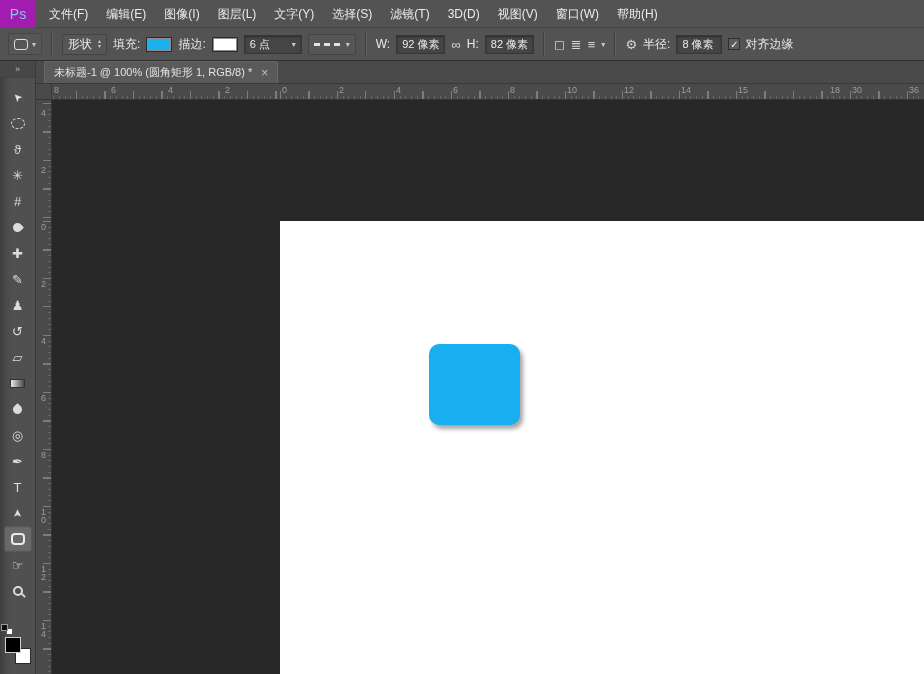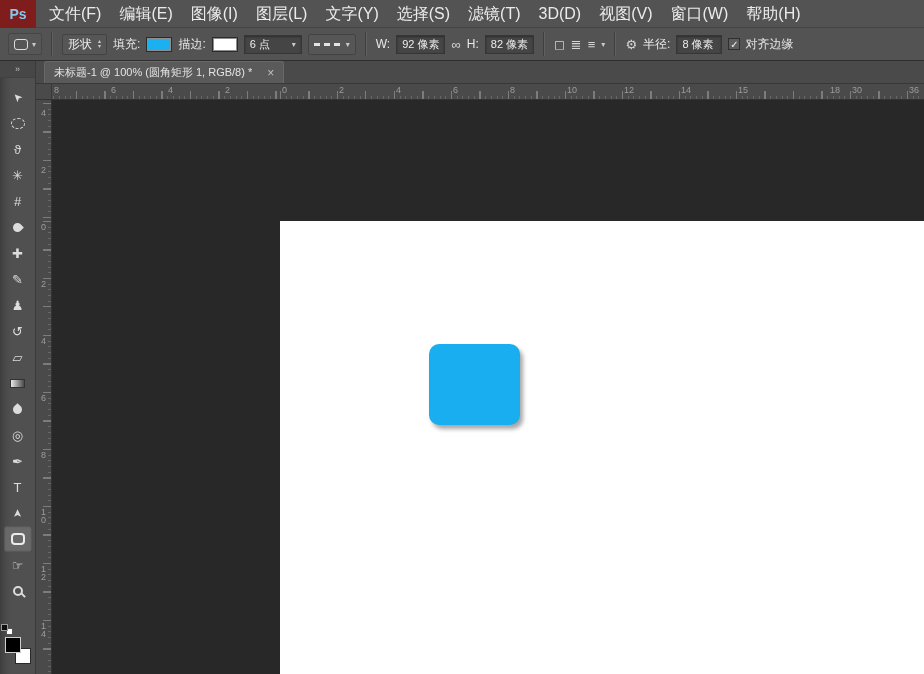"Ps" .ps-logo { background: #7f1d1d -> #a21caf; font-weight: bold -> normal }
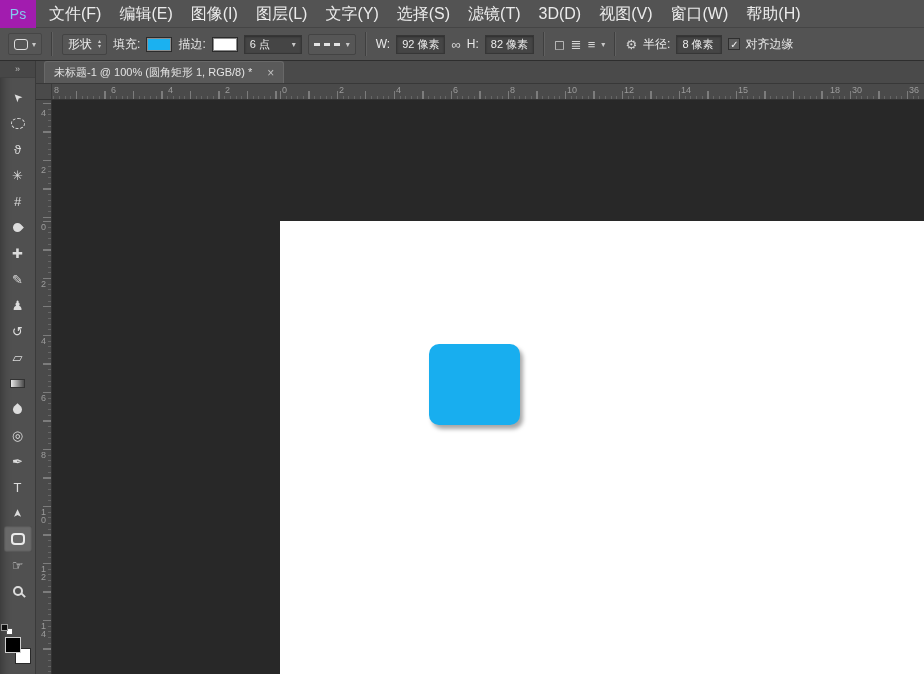"文件(F)" .menu-item { font-size: 16px -> 12px }
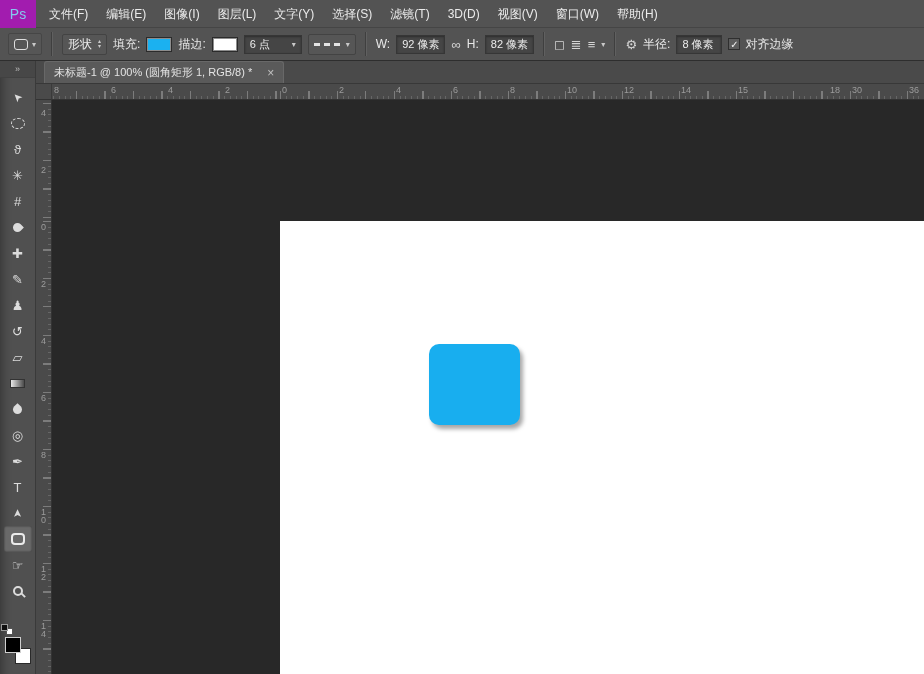"未标题-1 @ 100% (圆角矩形 1," .tab { gap: 15px -> 9px }
